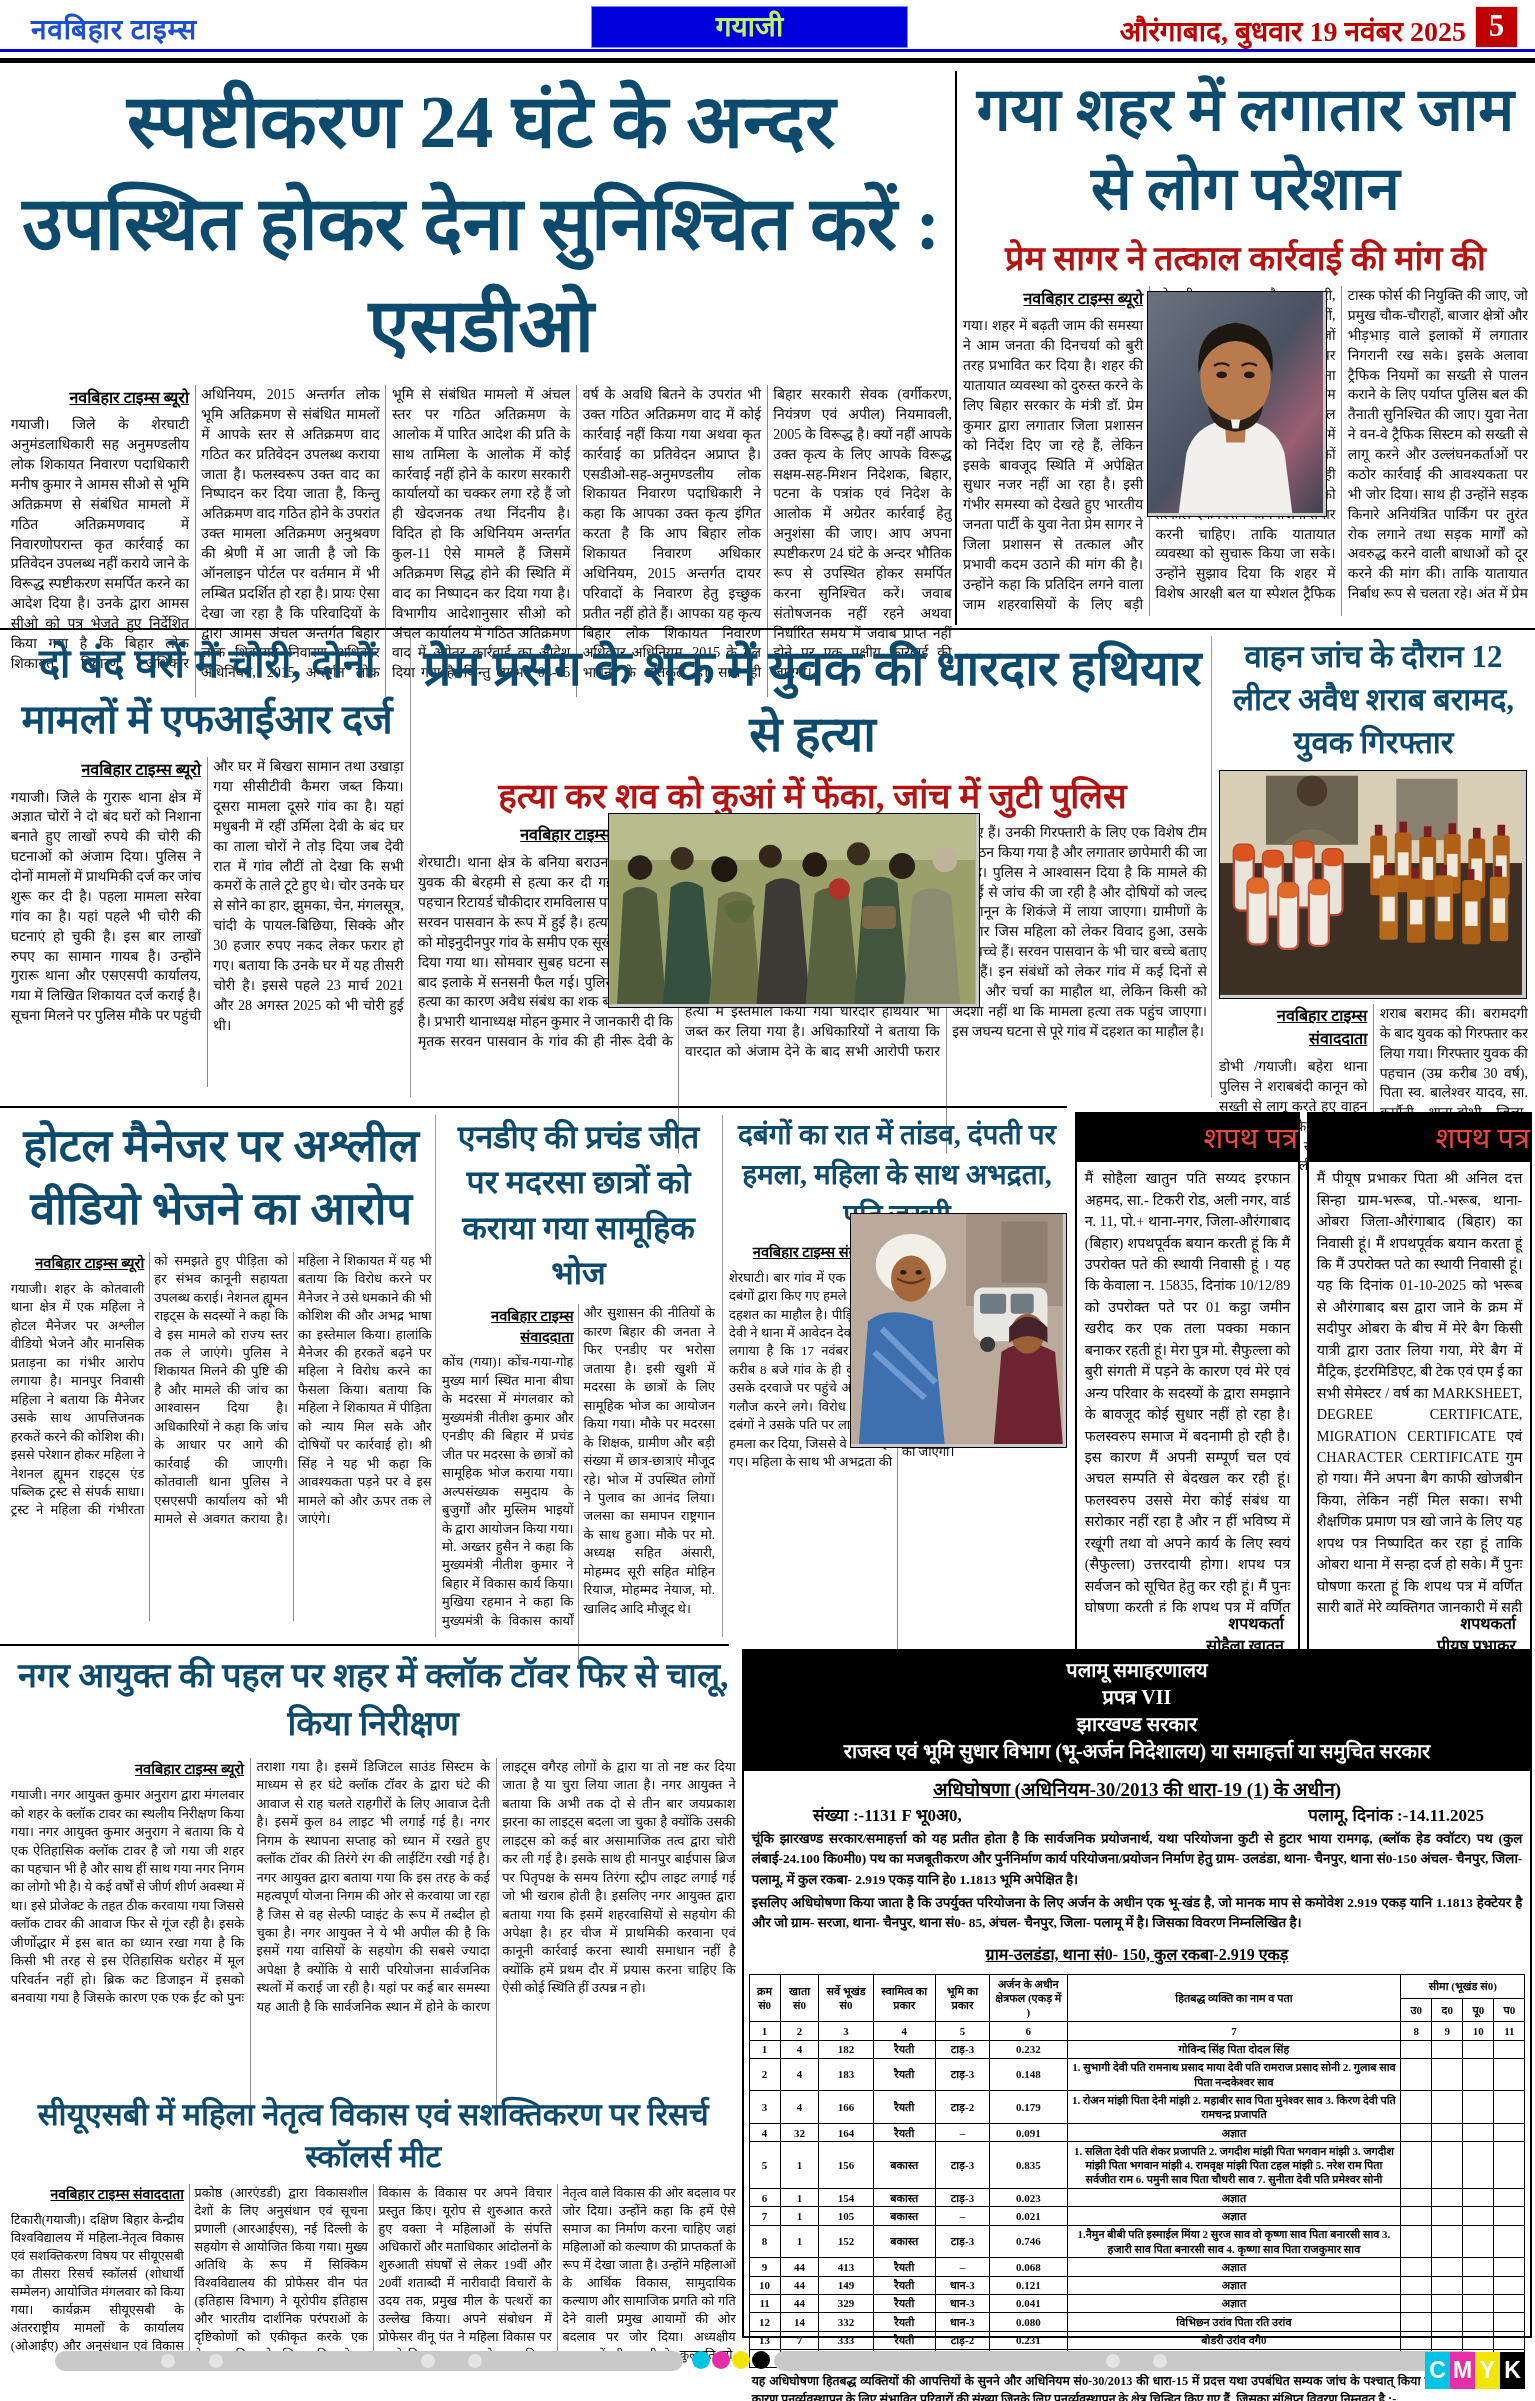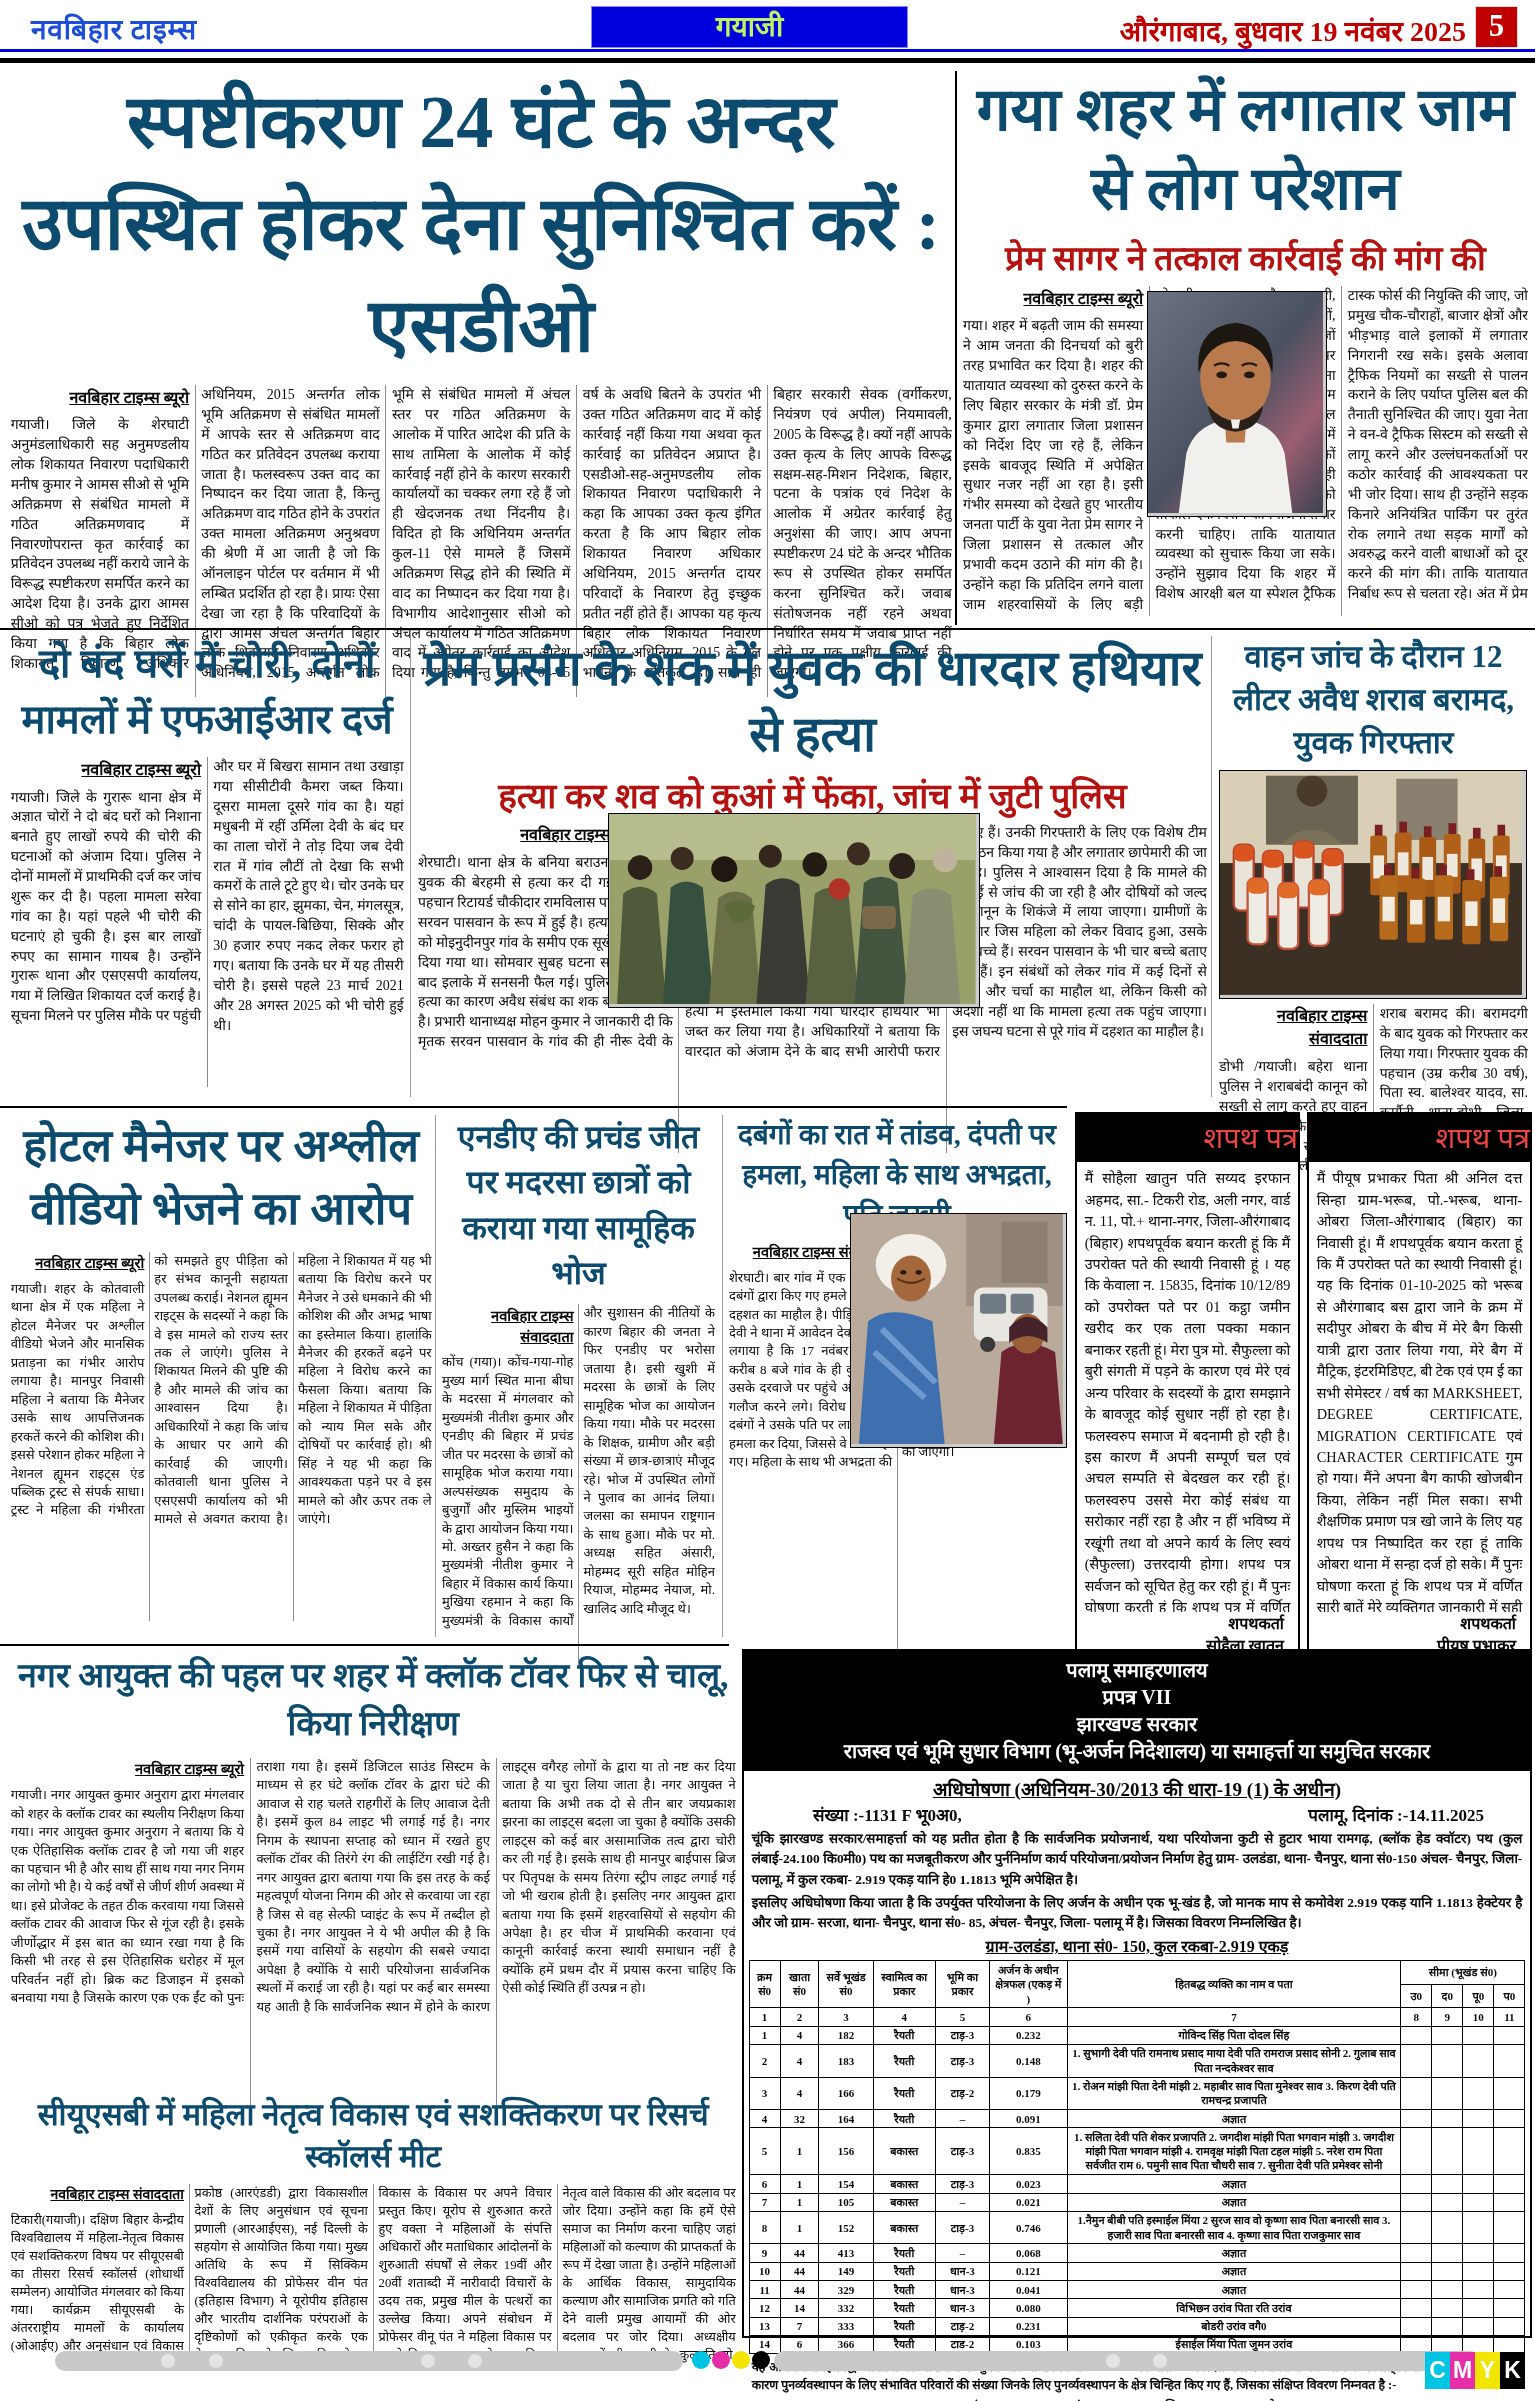"ग्राम-उलडंडा, थाना सं0- 150, कुल" .legal-village { margin: 1px 0 -> 9px 0 }
